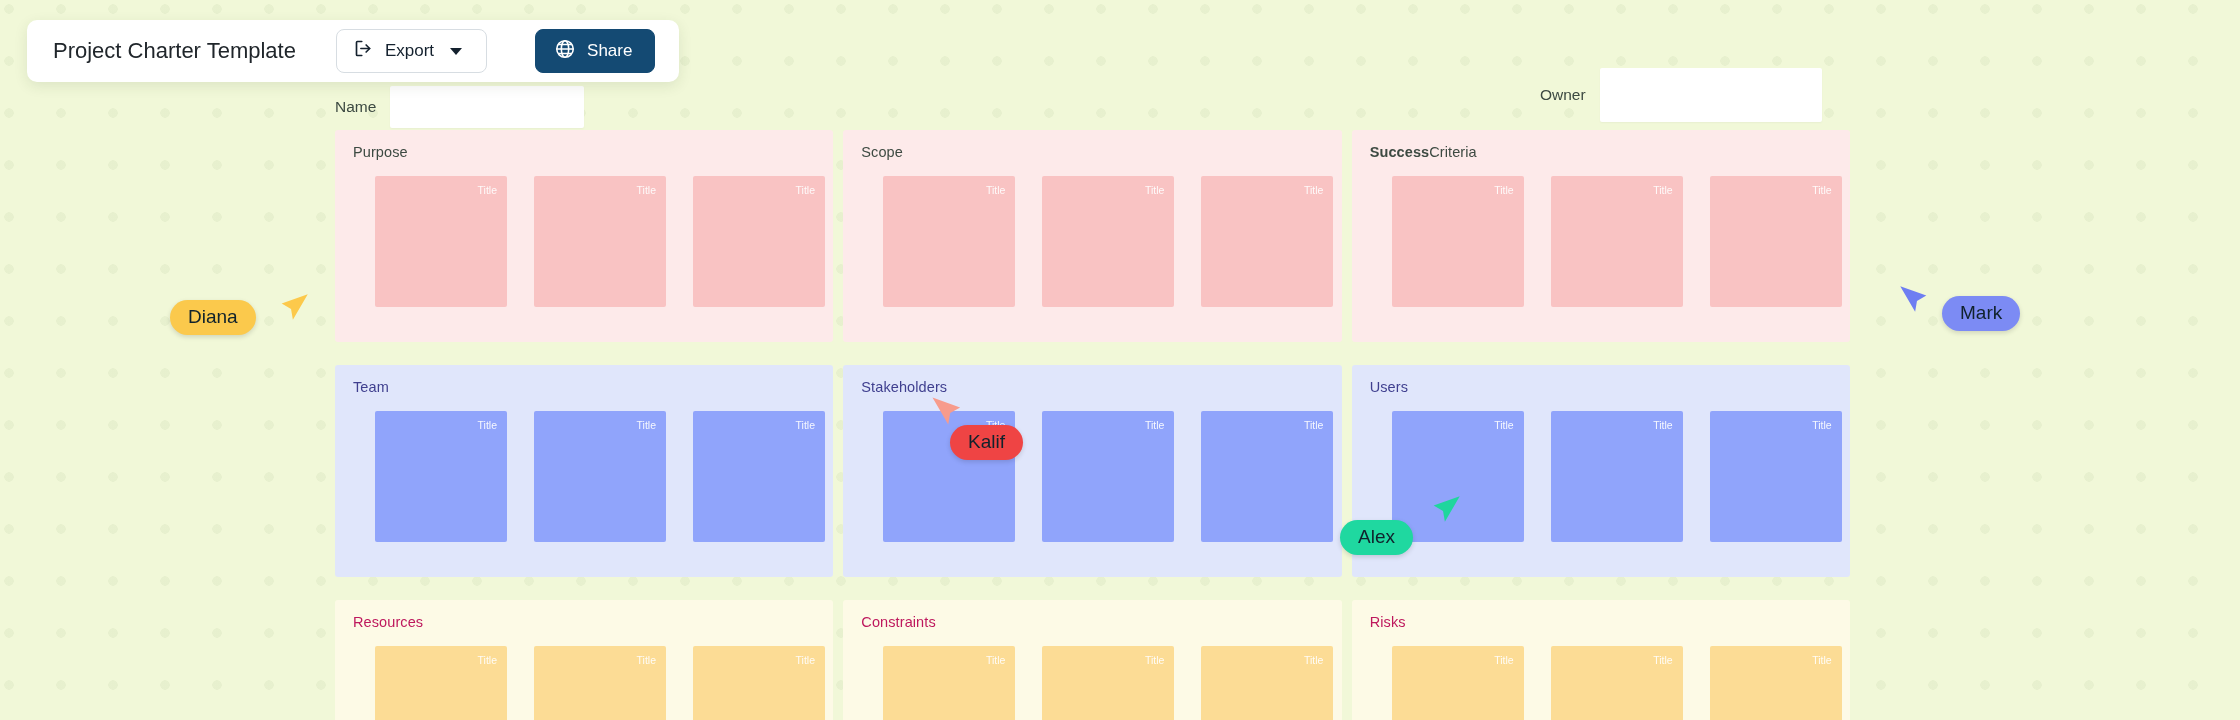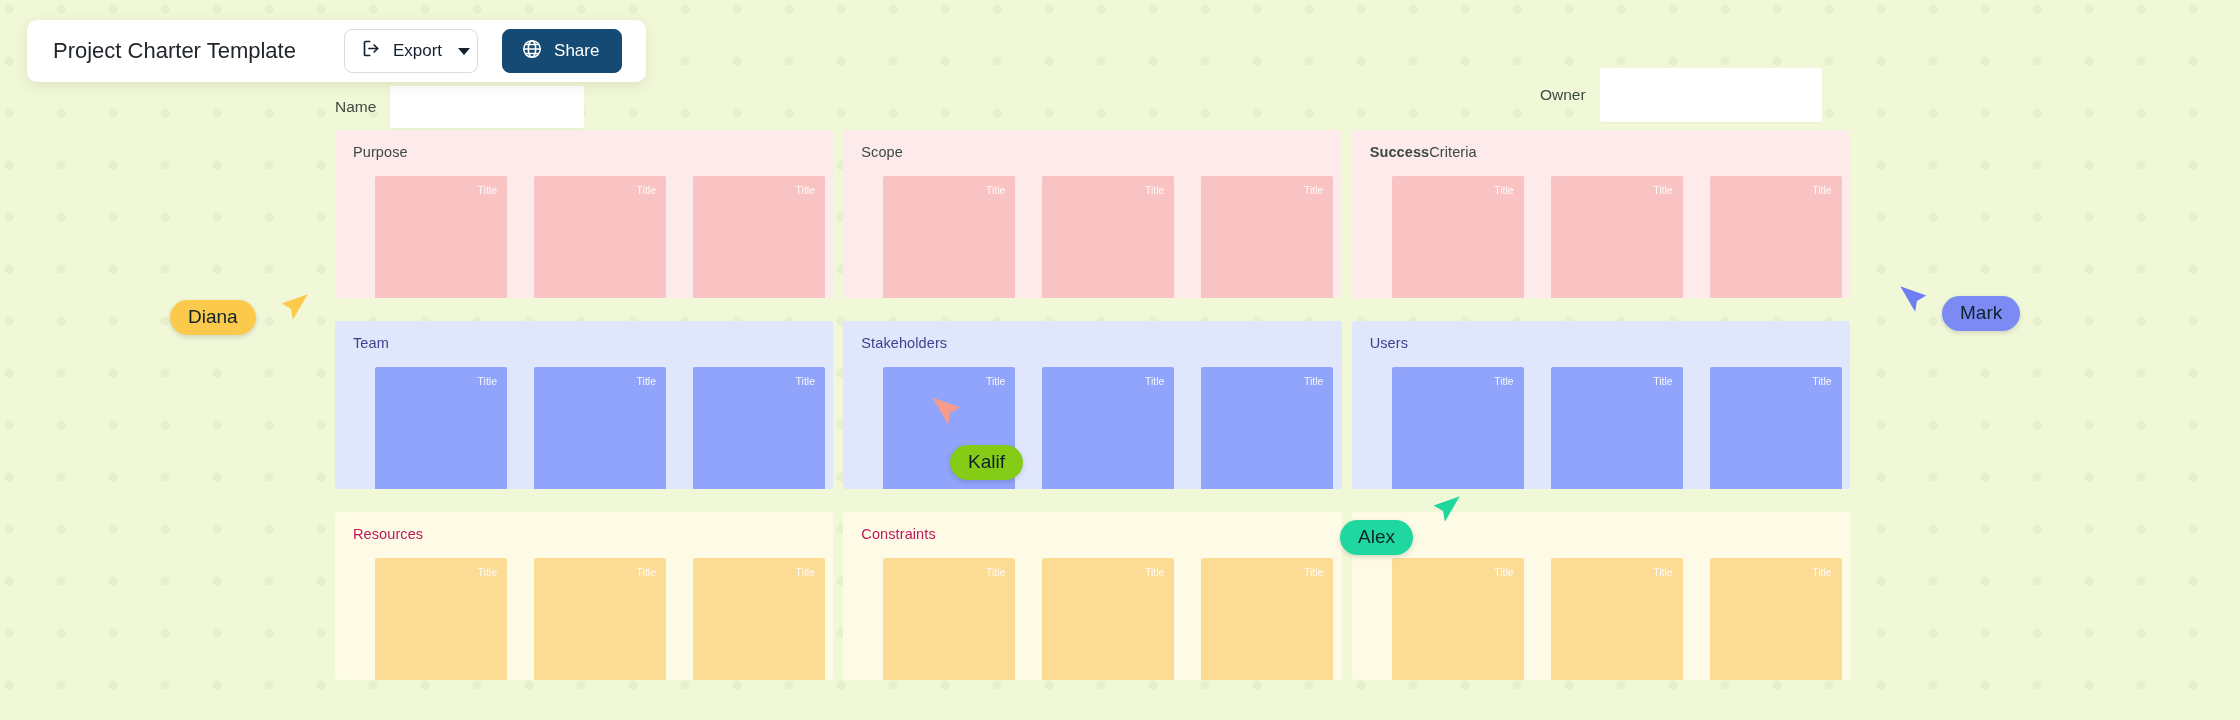"Project Charter Template" #toolbar { gap: 24px -> 16px }
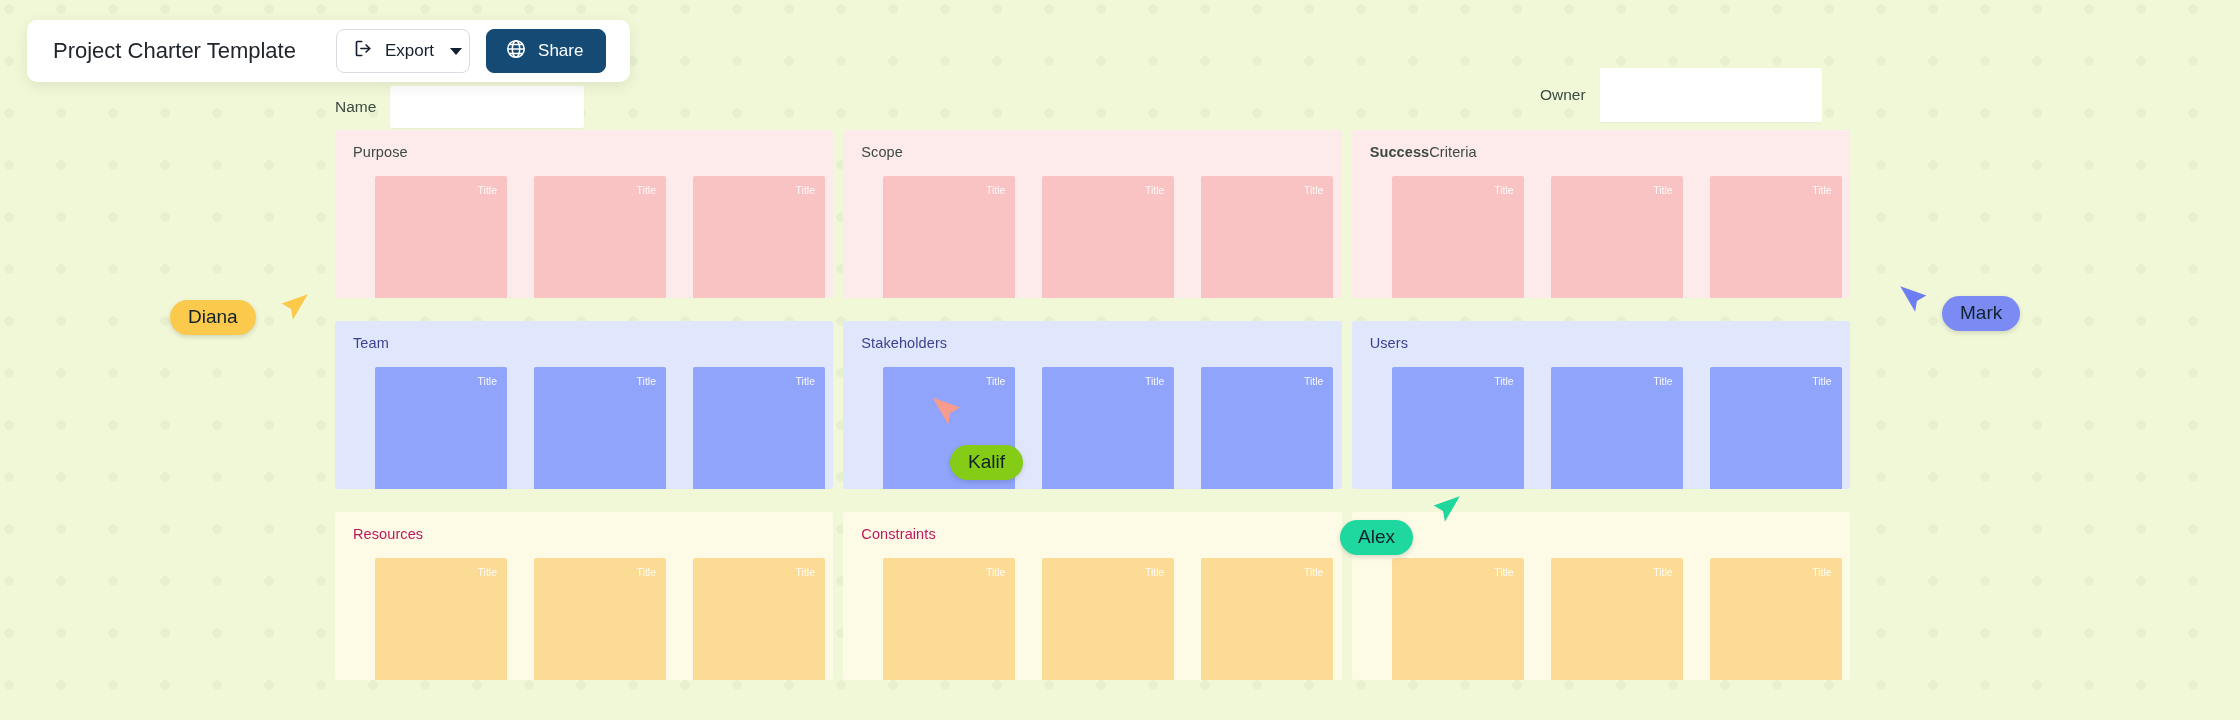"Export" #export-btn { padding: 0 7px 0 16px -> 0 24px 0 16px }
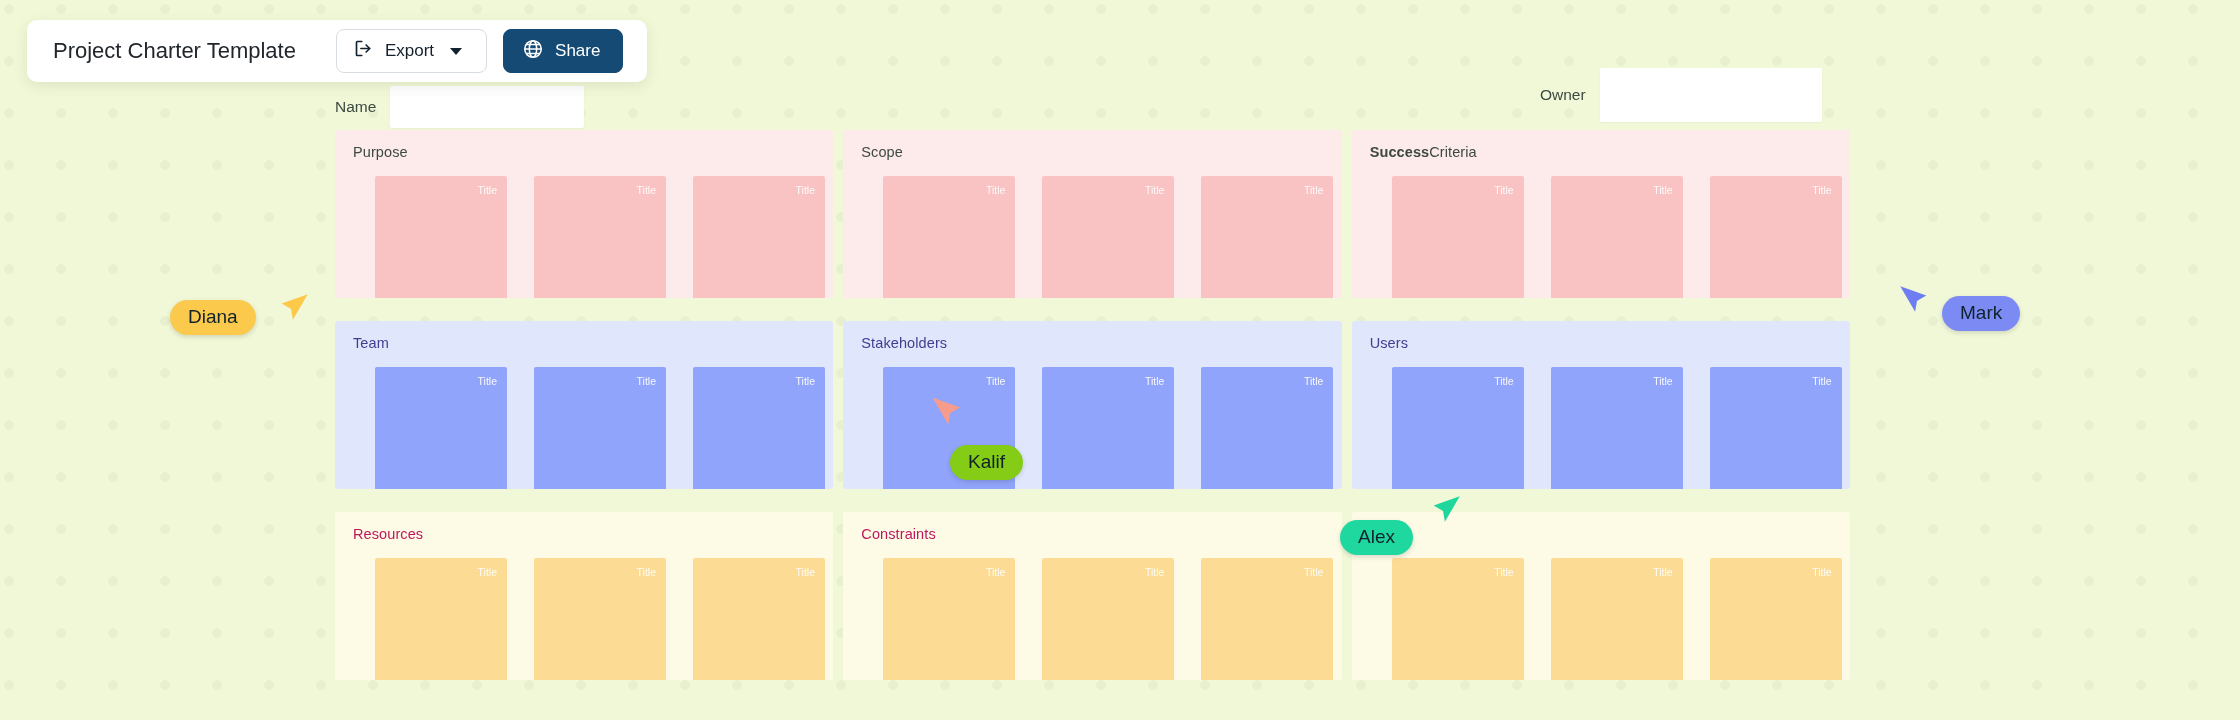"Share" #share-btn { margin-left: none -> 32px }
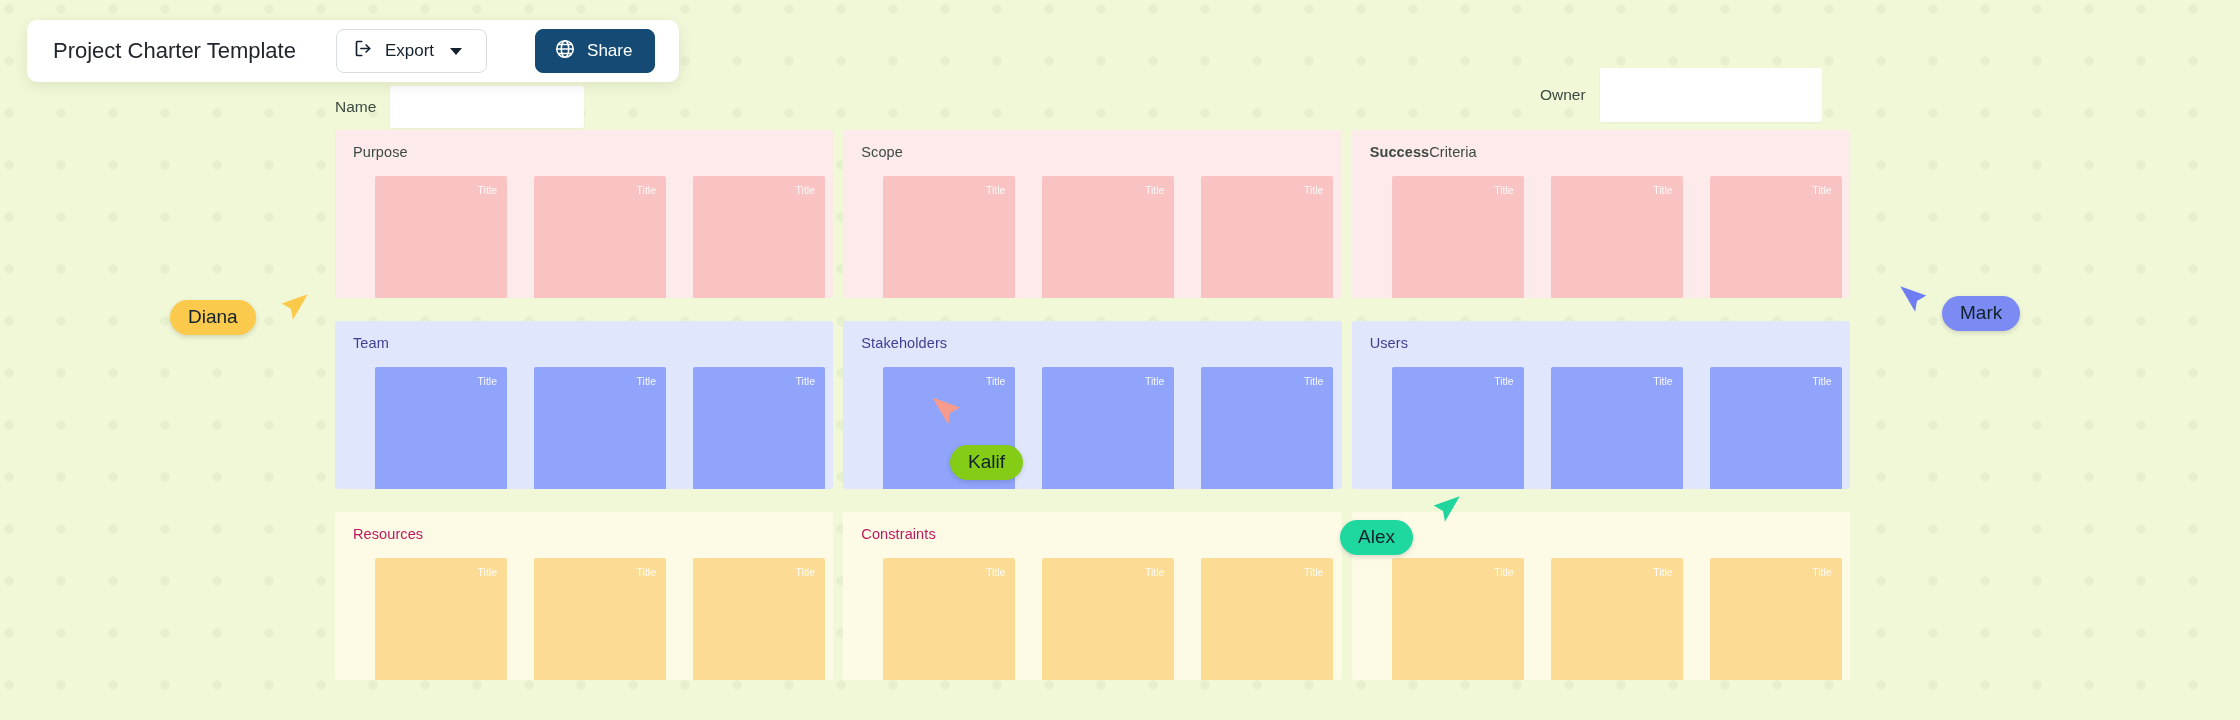"Purpose" .section { height: 168px -> 212px }
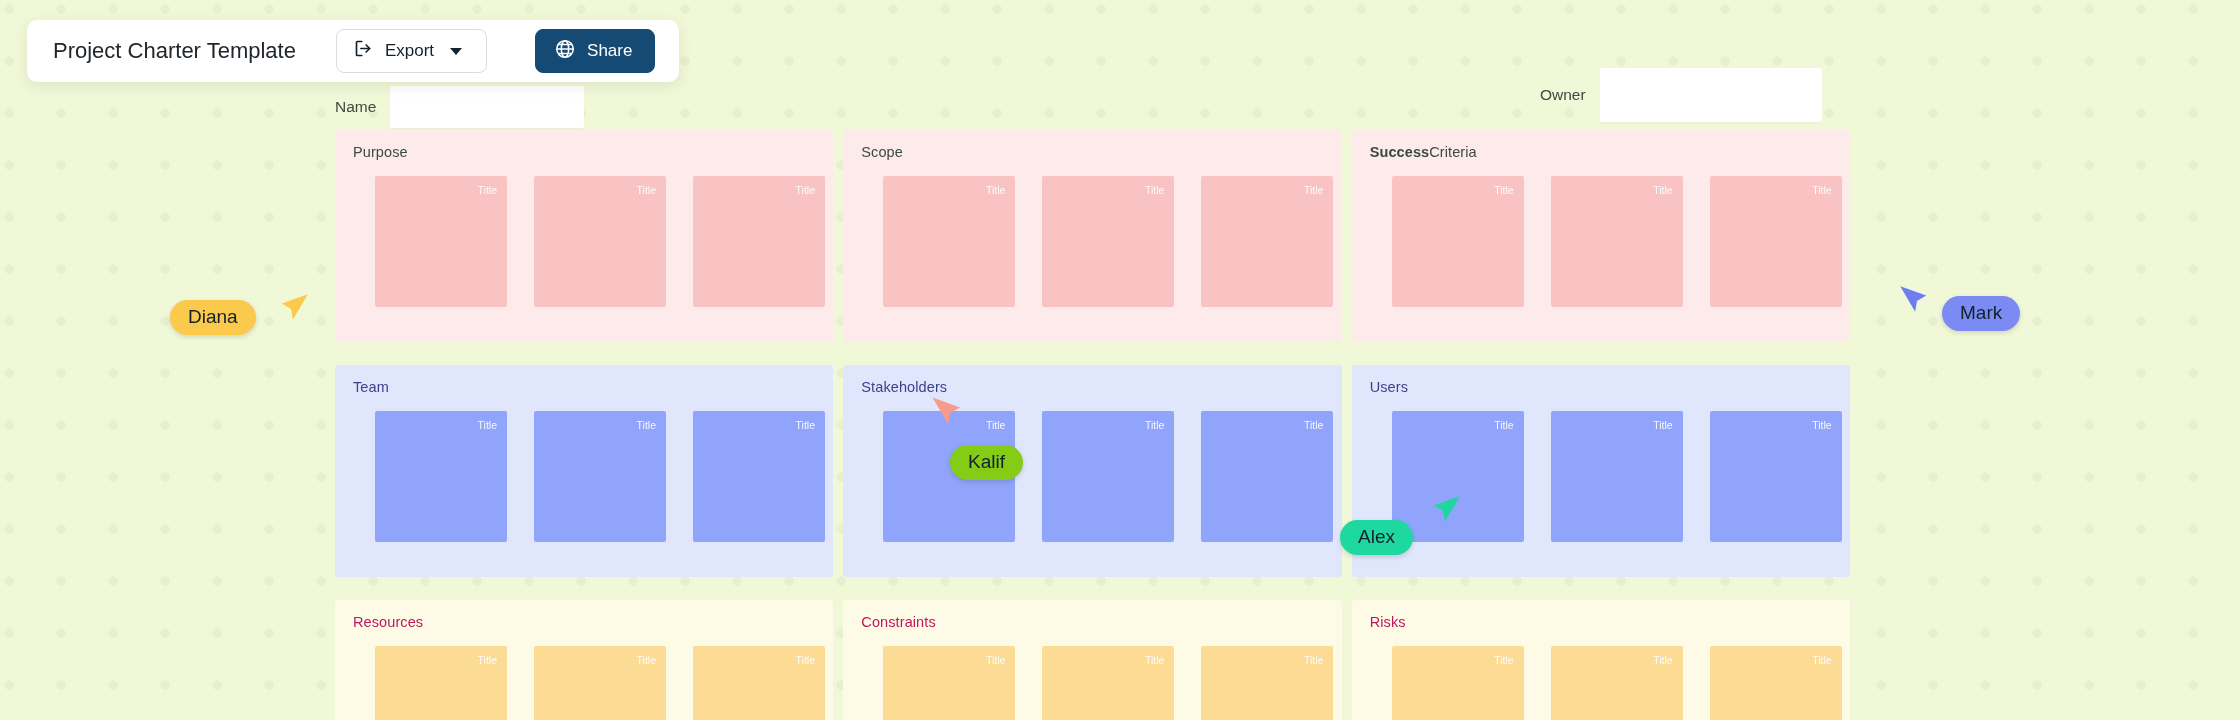"Kalif" span.cursor-label { background: #84cc16 -> #ef4444; margin-top: 20px -> none }
